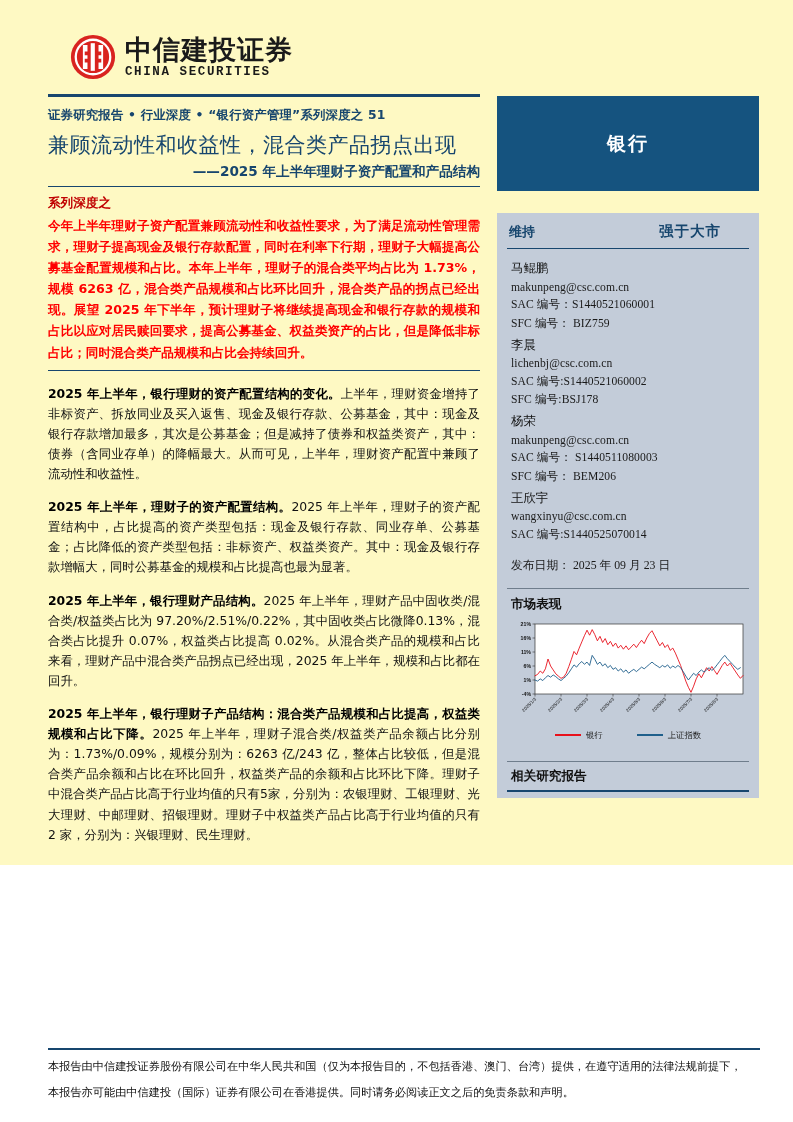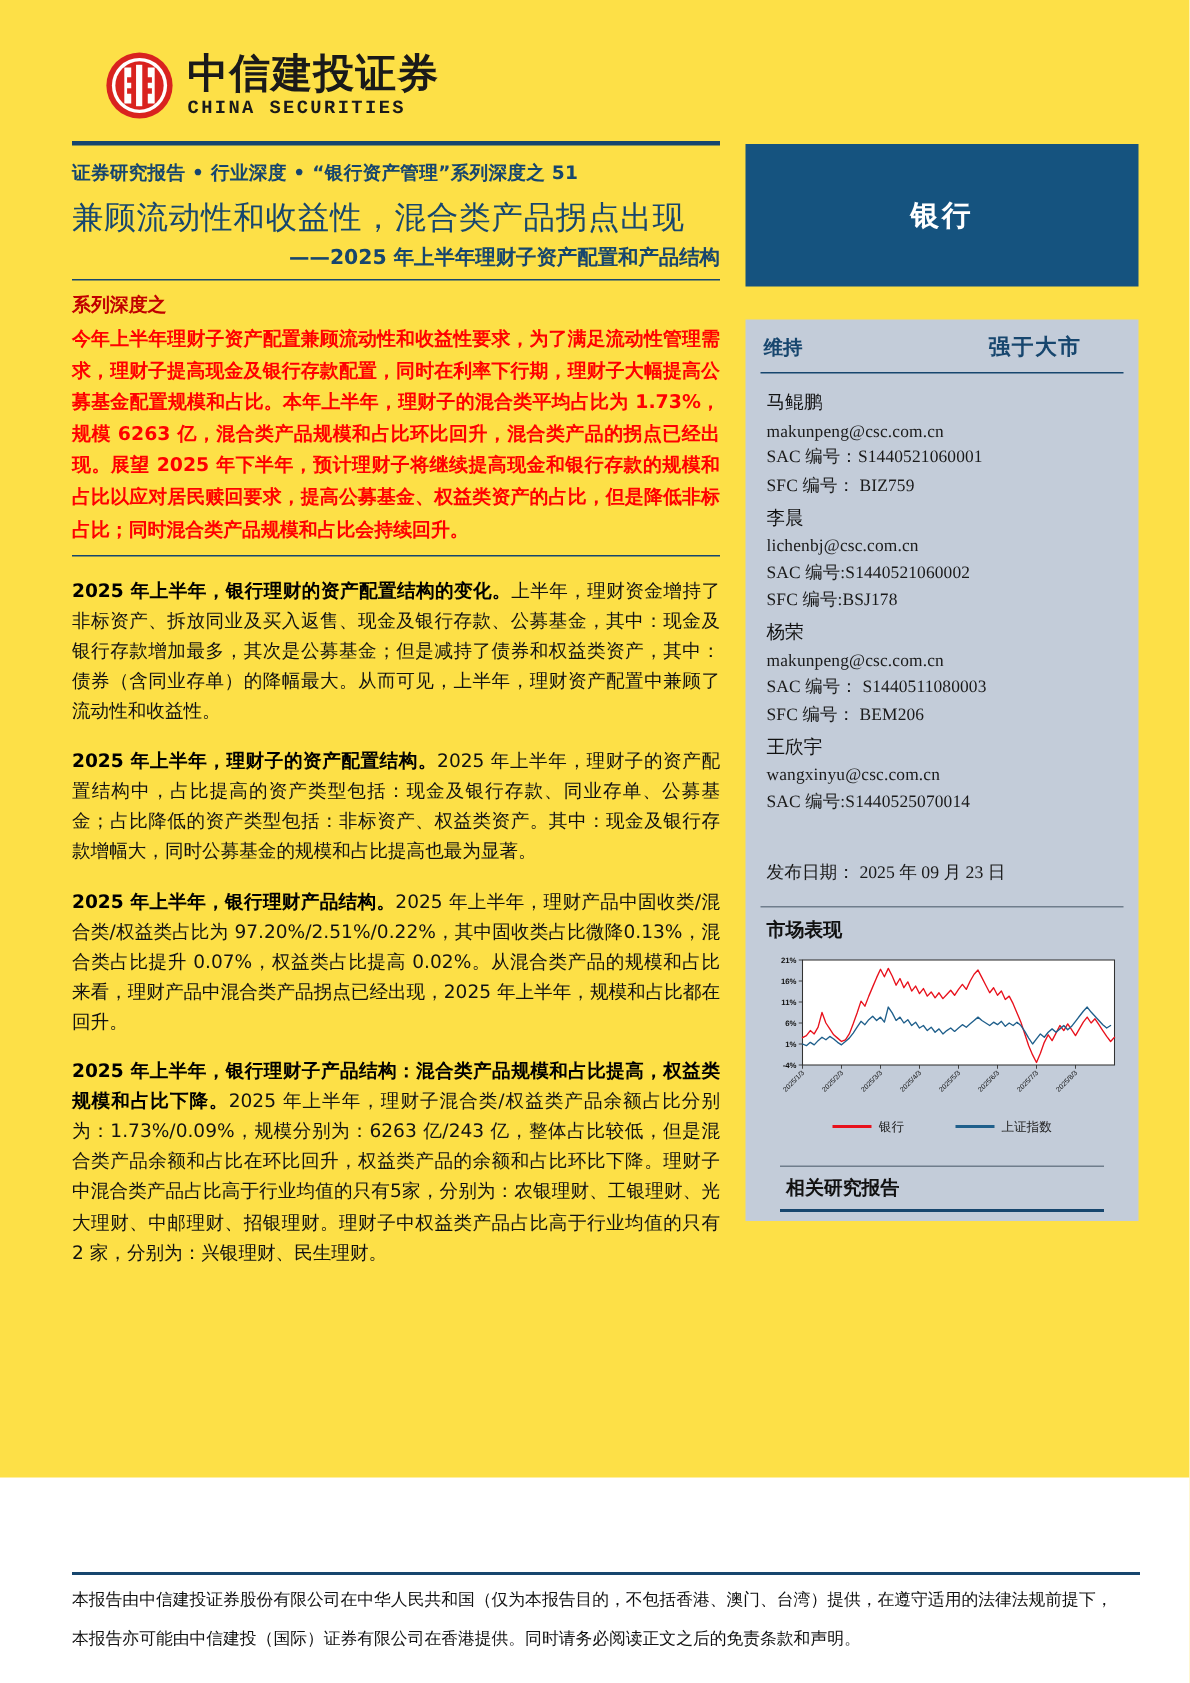"中信建投证券" .page { background: #fde047 -> #fef9c3; height: 985px -> 865px }
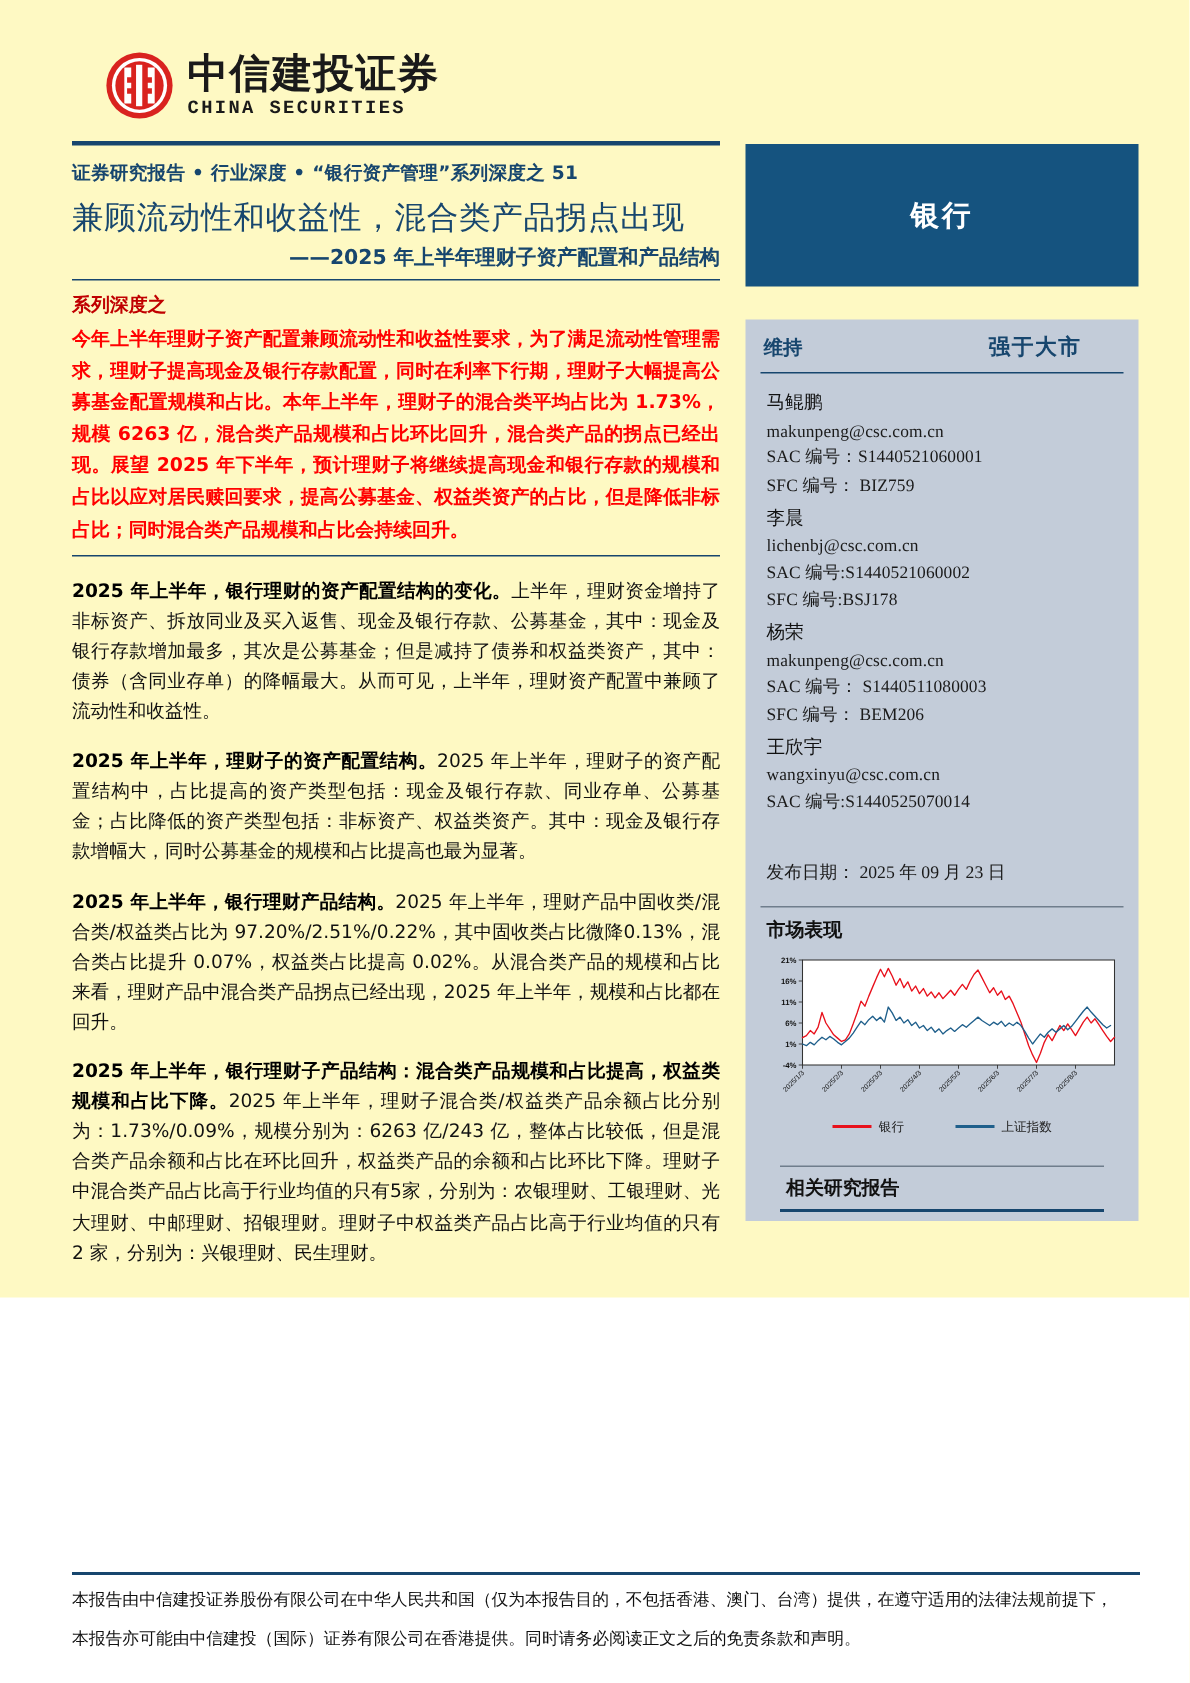"发布日期： 2025 年 09 月" .pubdate { margin-top: 32px -> 16px }
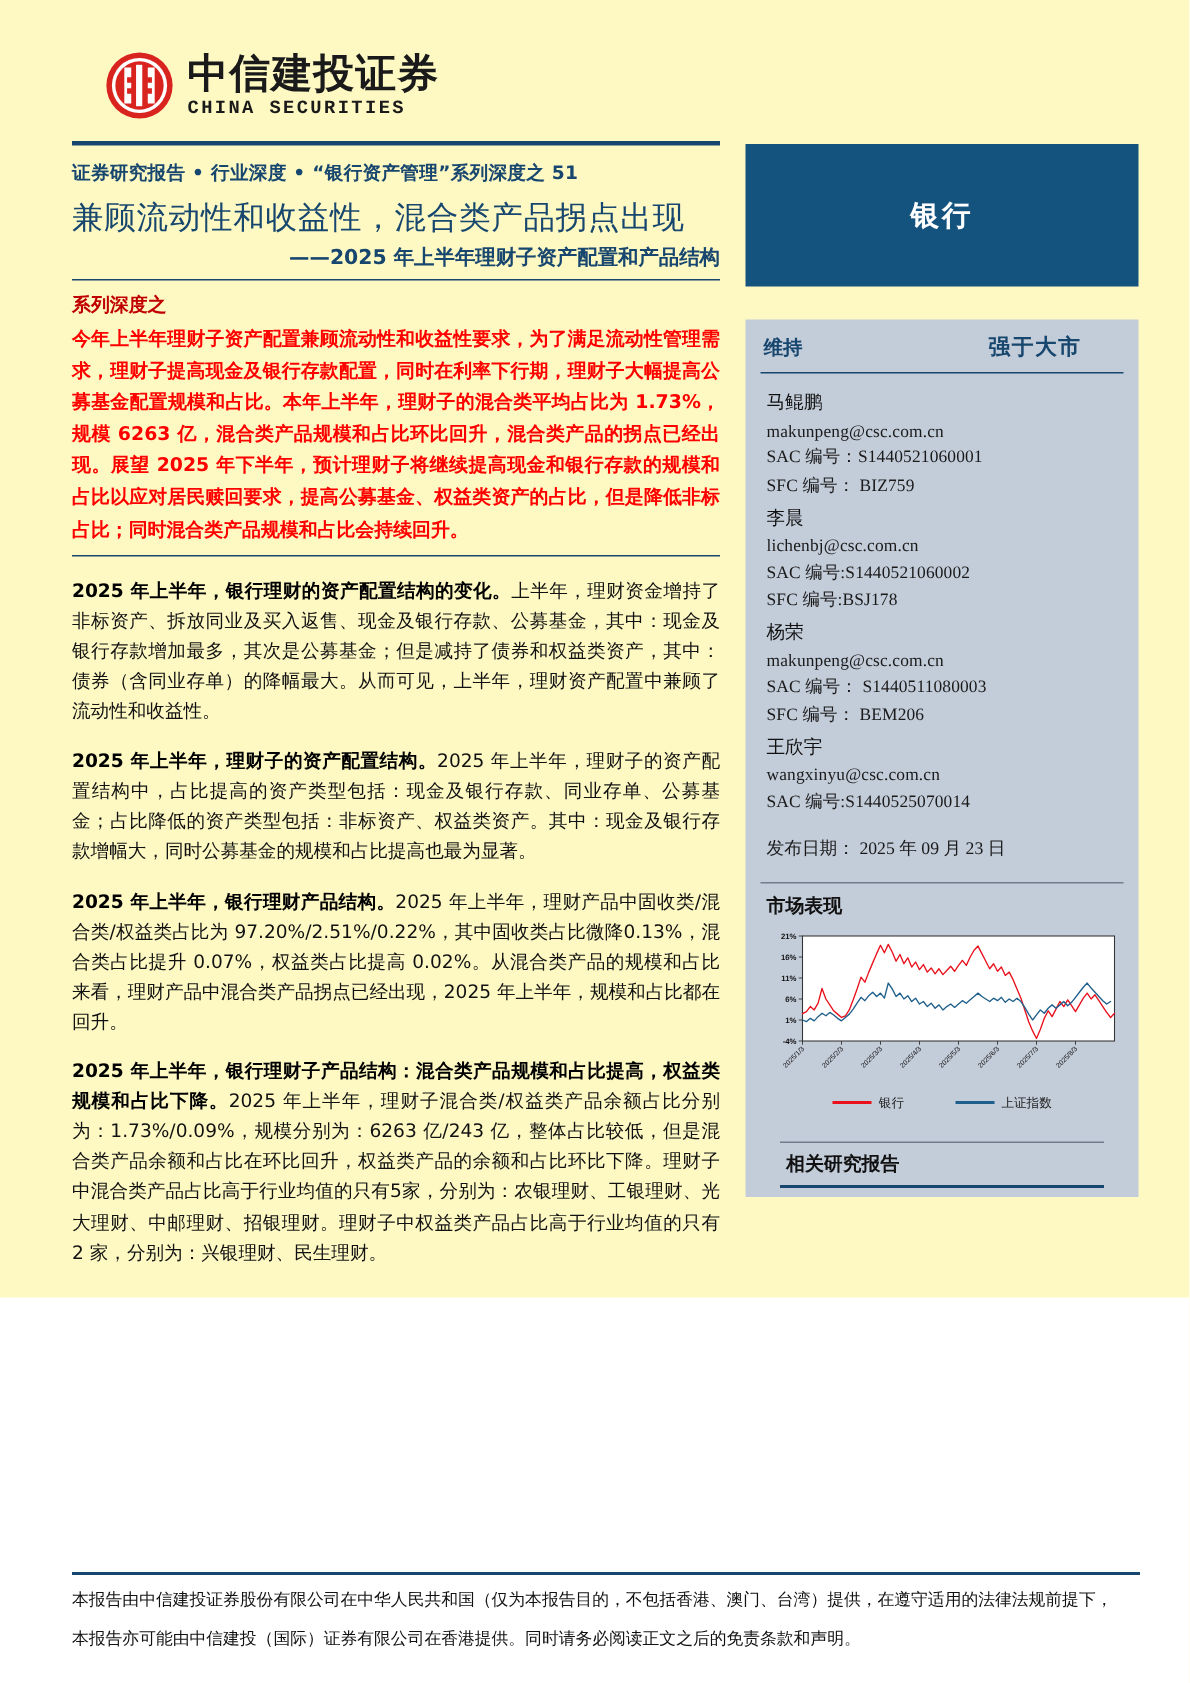"相关研究报告" .related-wrap { padding: 0 23px -> 0 10px }
